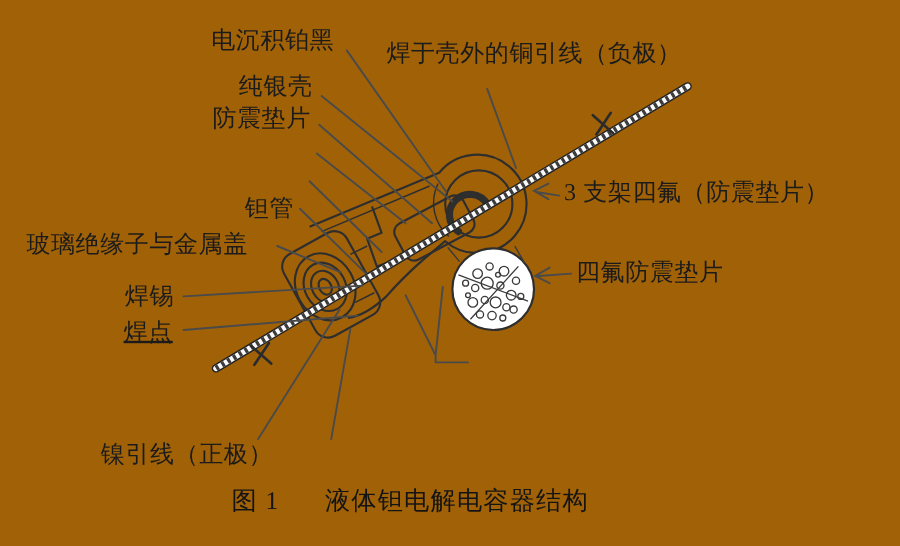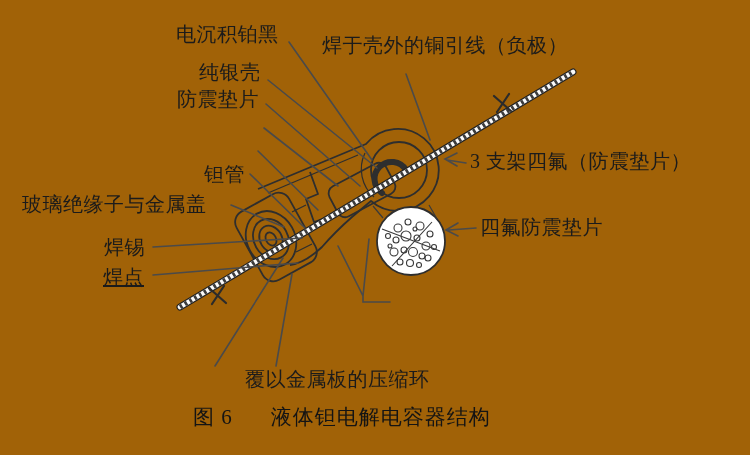"镍引线（正极）" div.lbl { html: none -> <div>镍引线（正极）</div> }
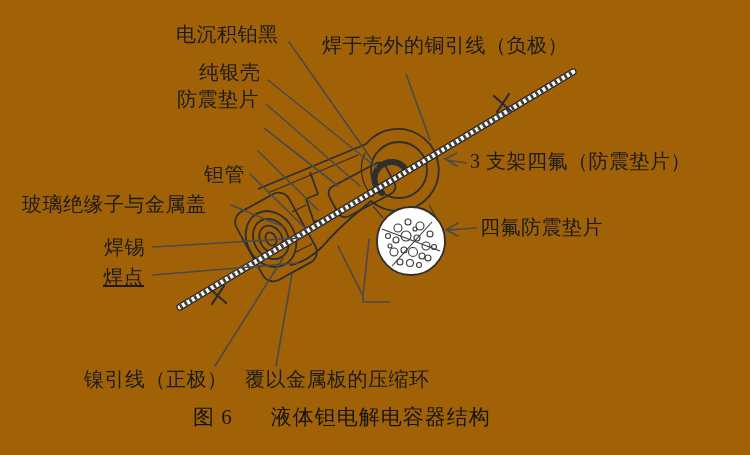"覆以金属板的压缩环" div.lbl { html: <div>覆以金属板的压缩环</div> -> none }
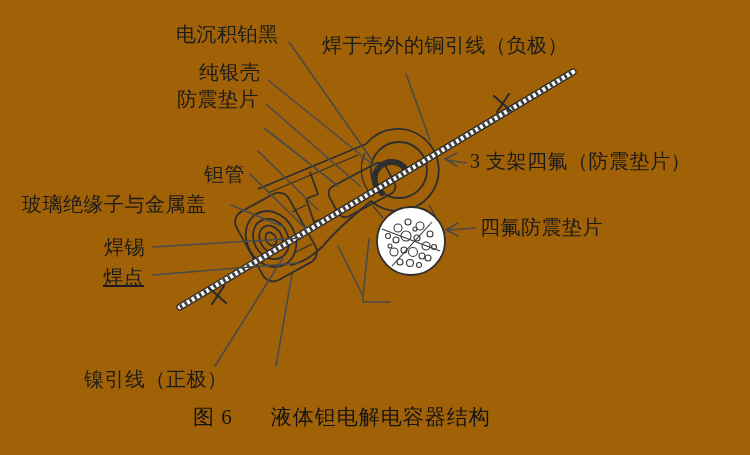"图 6" span.num { text: 6 -> 1 }
